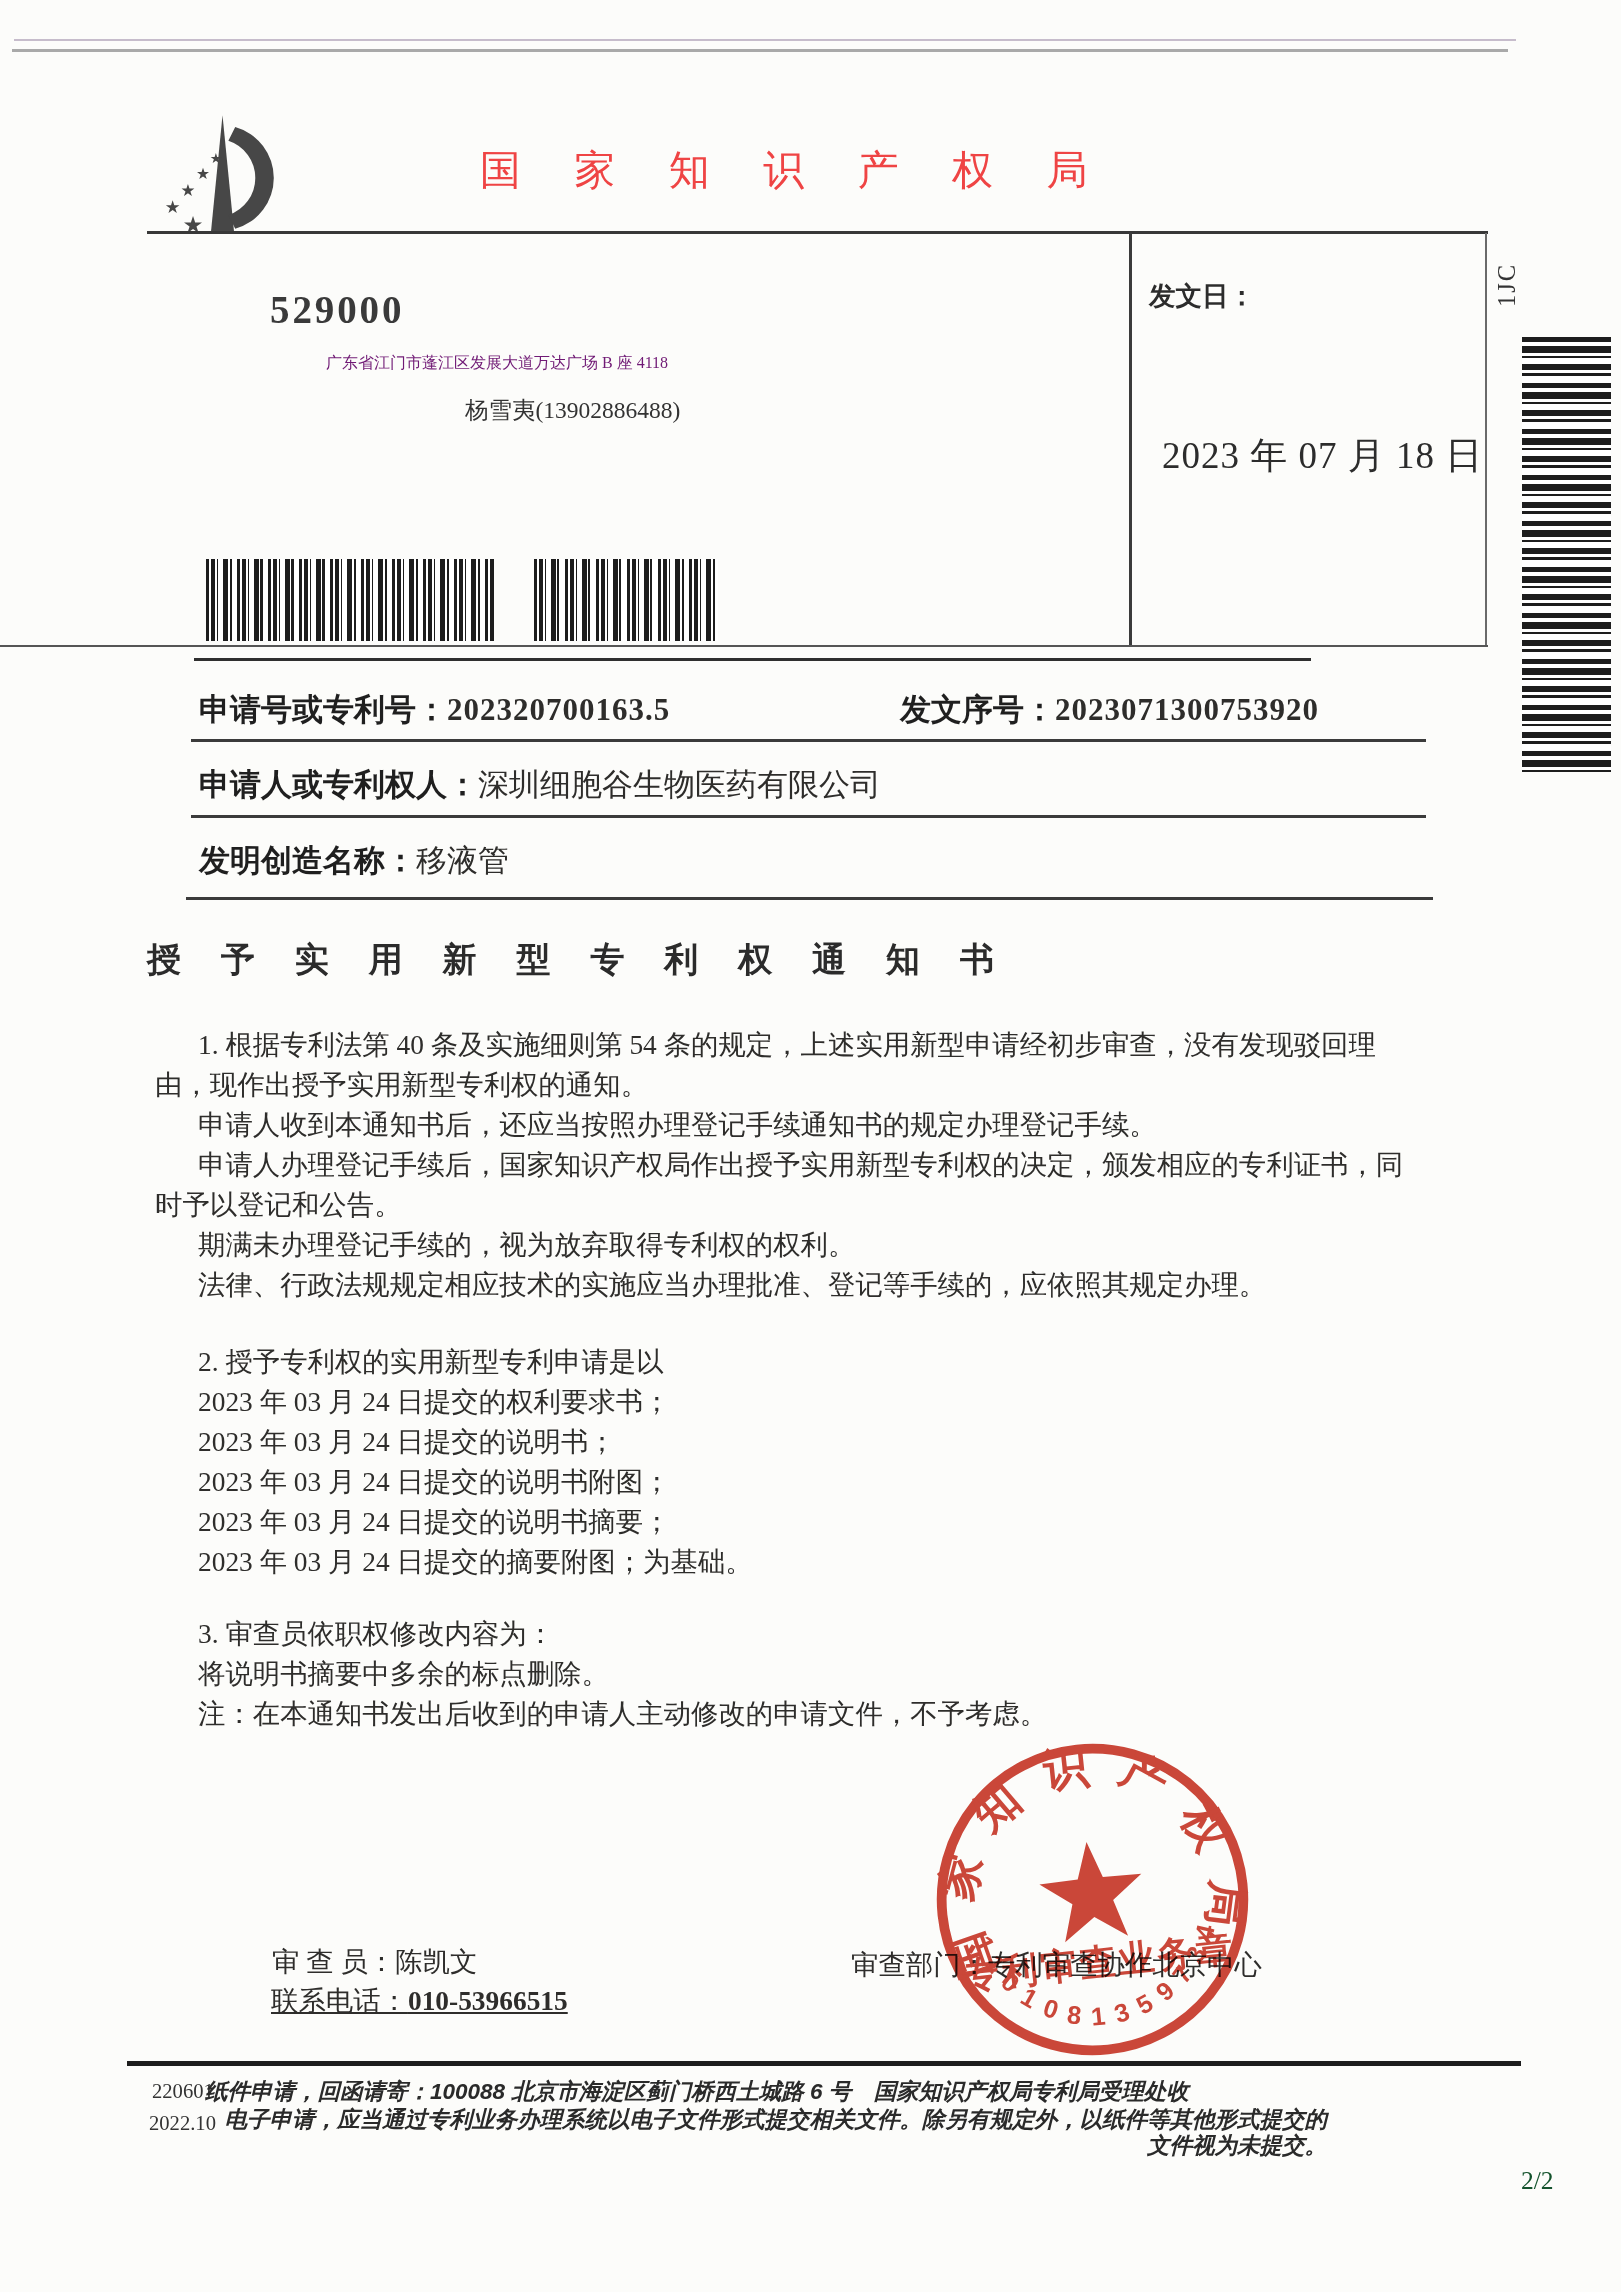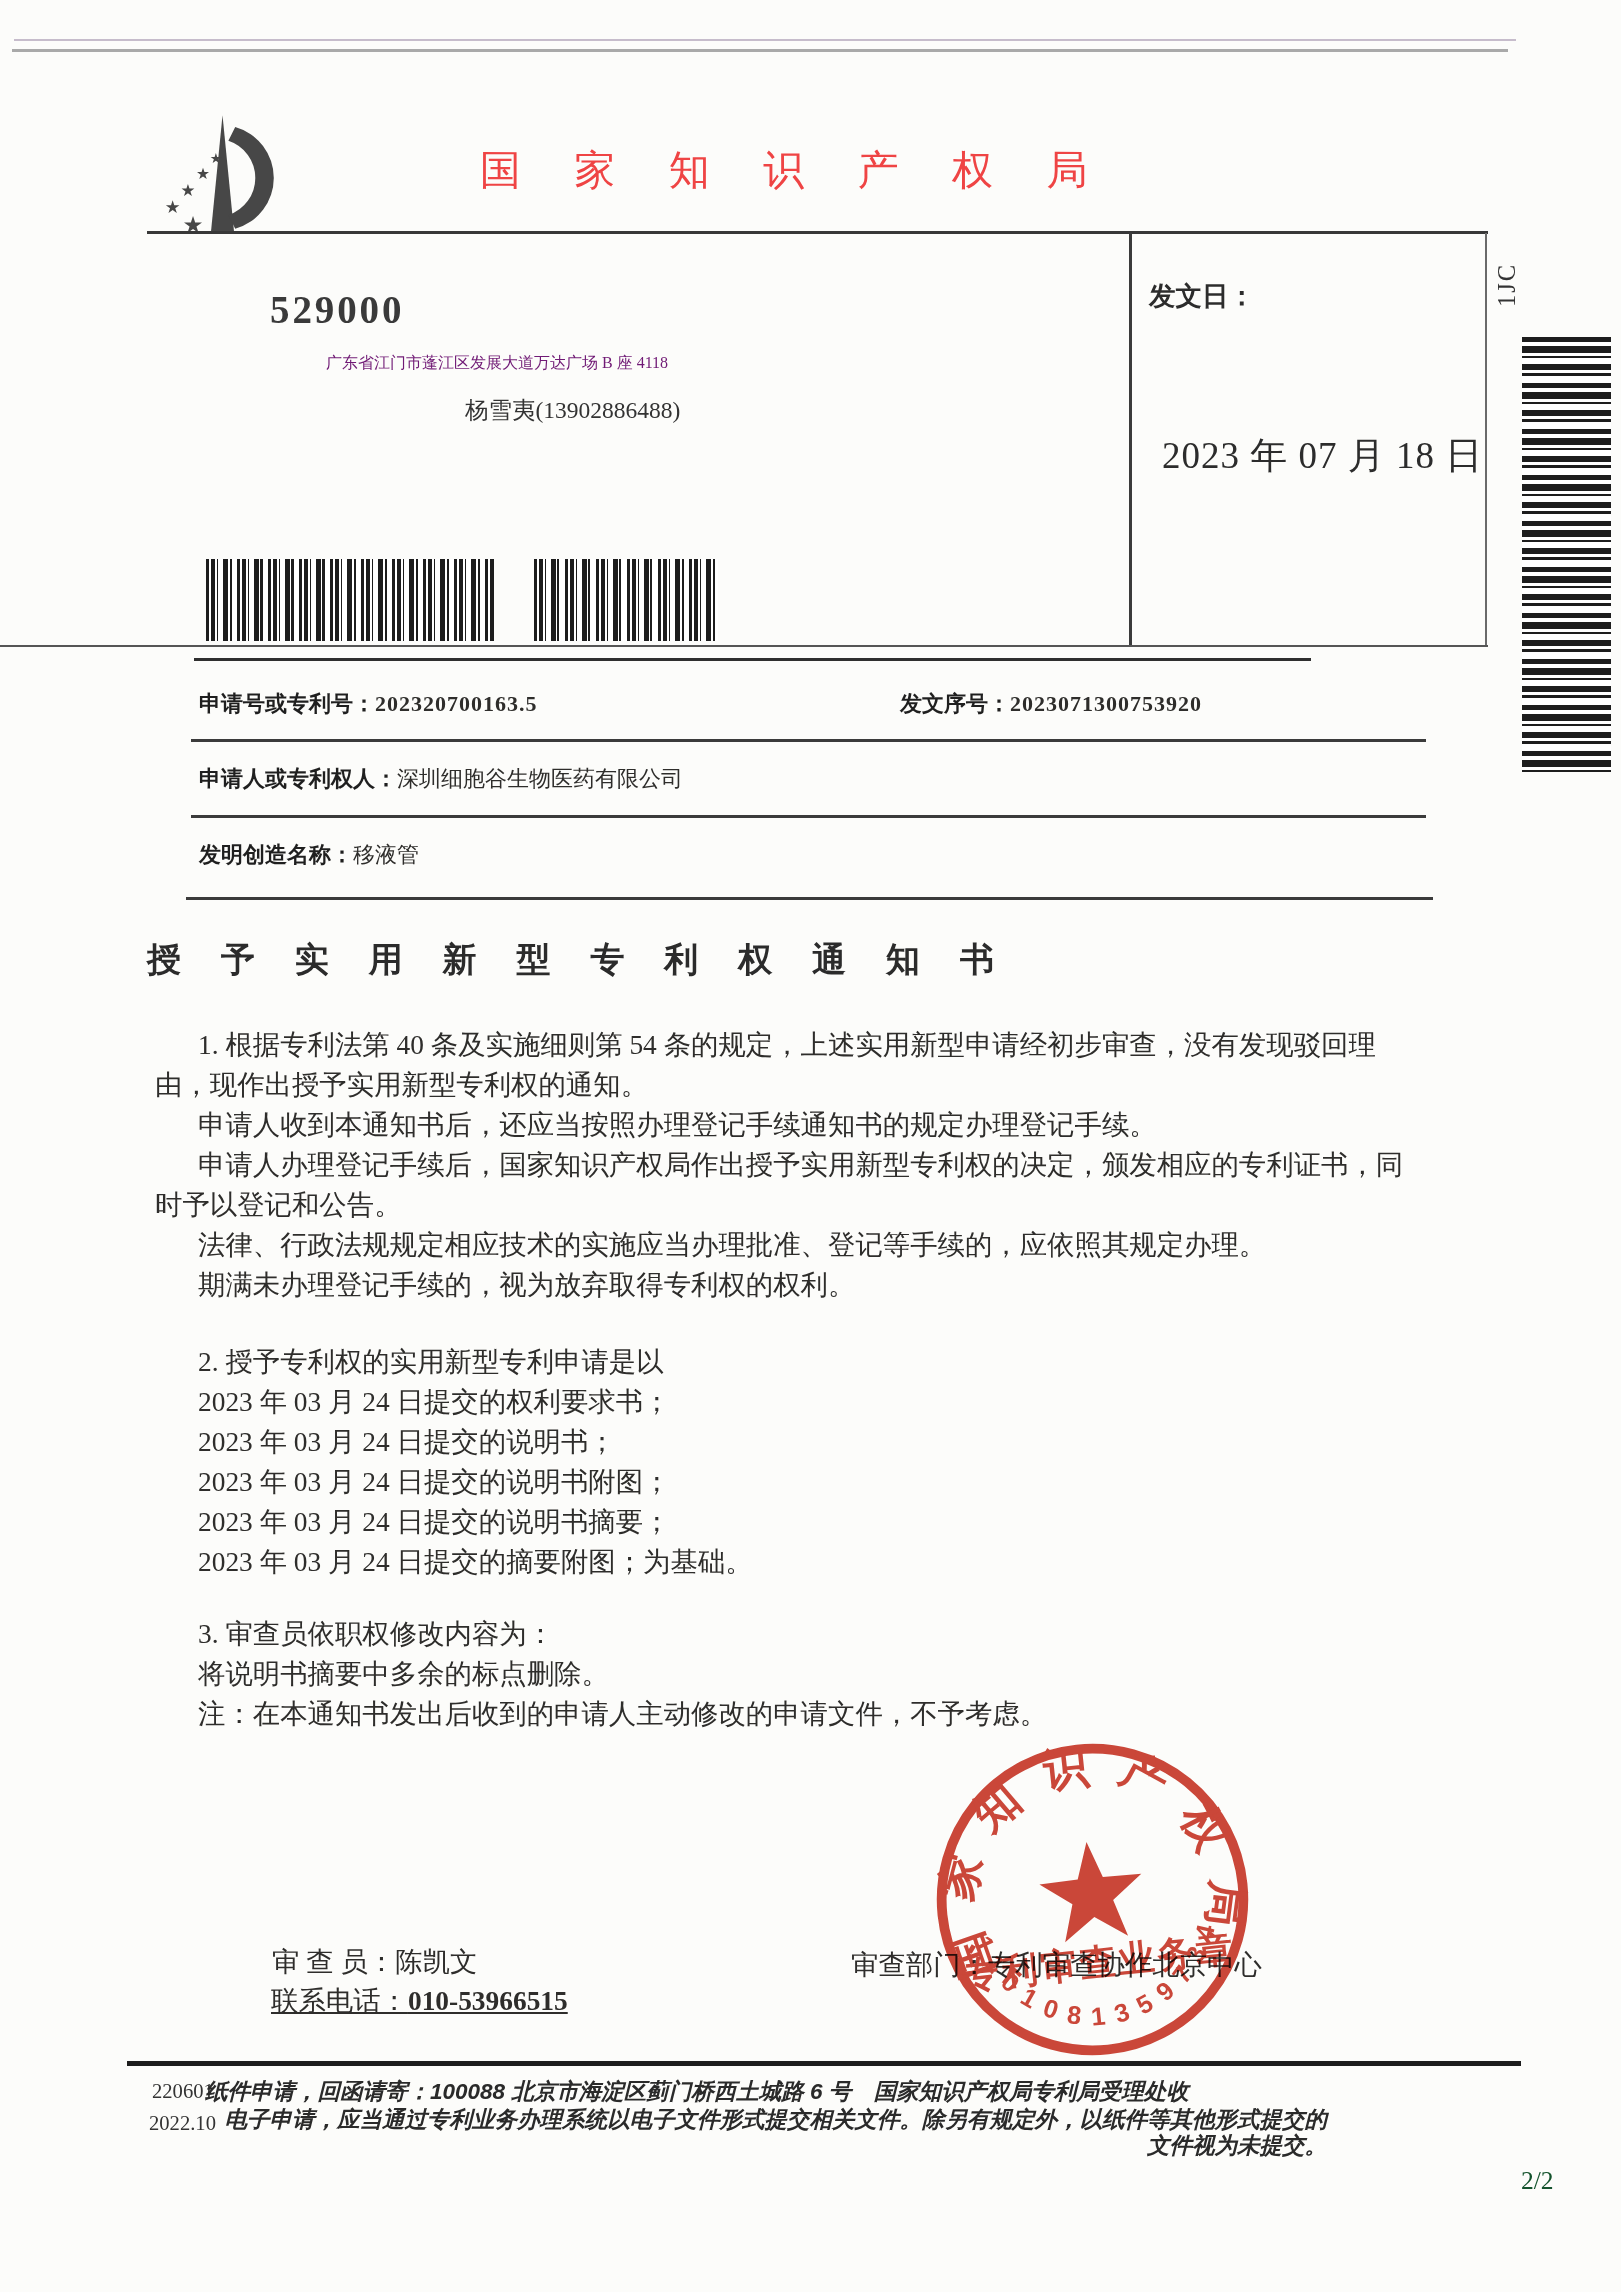"申请号或专利号：202320700163.5" .frow { font-size: 22px -> 31px }
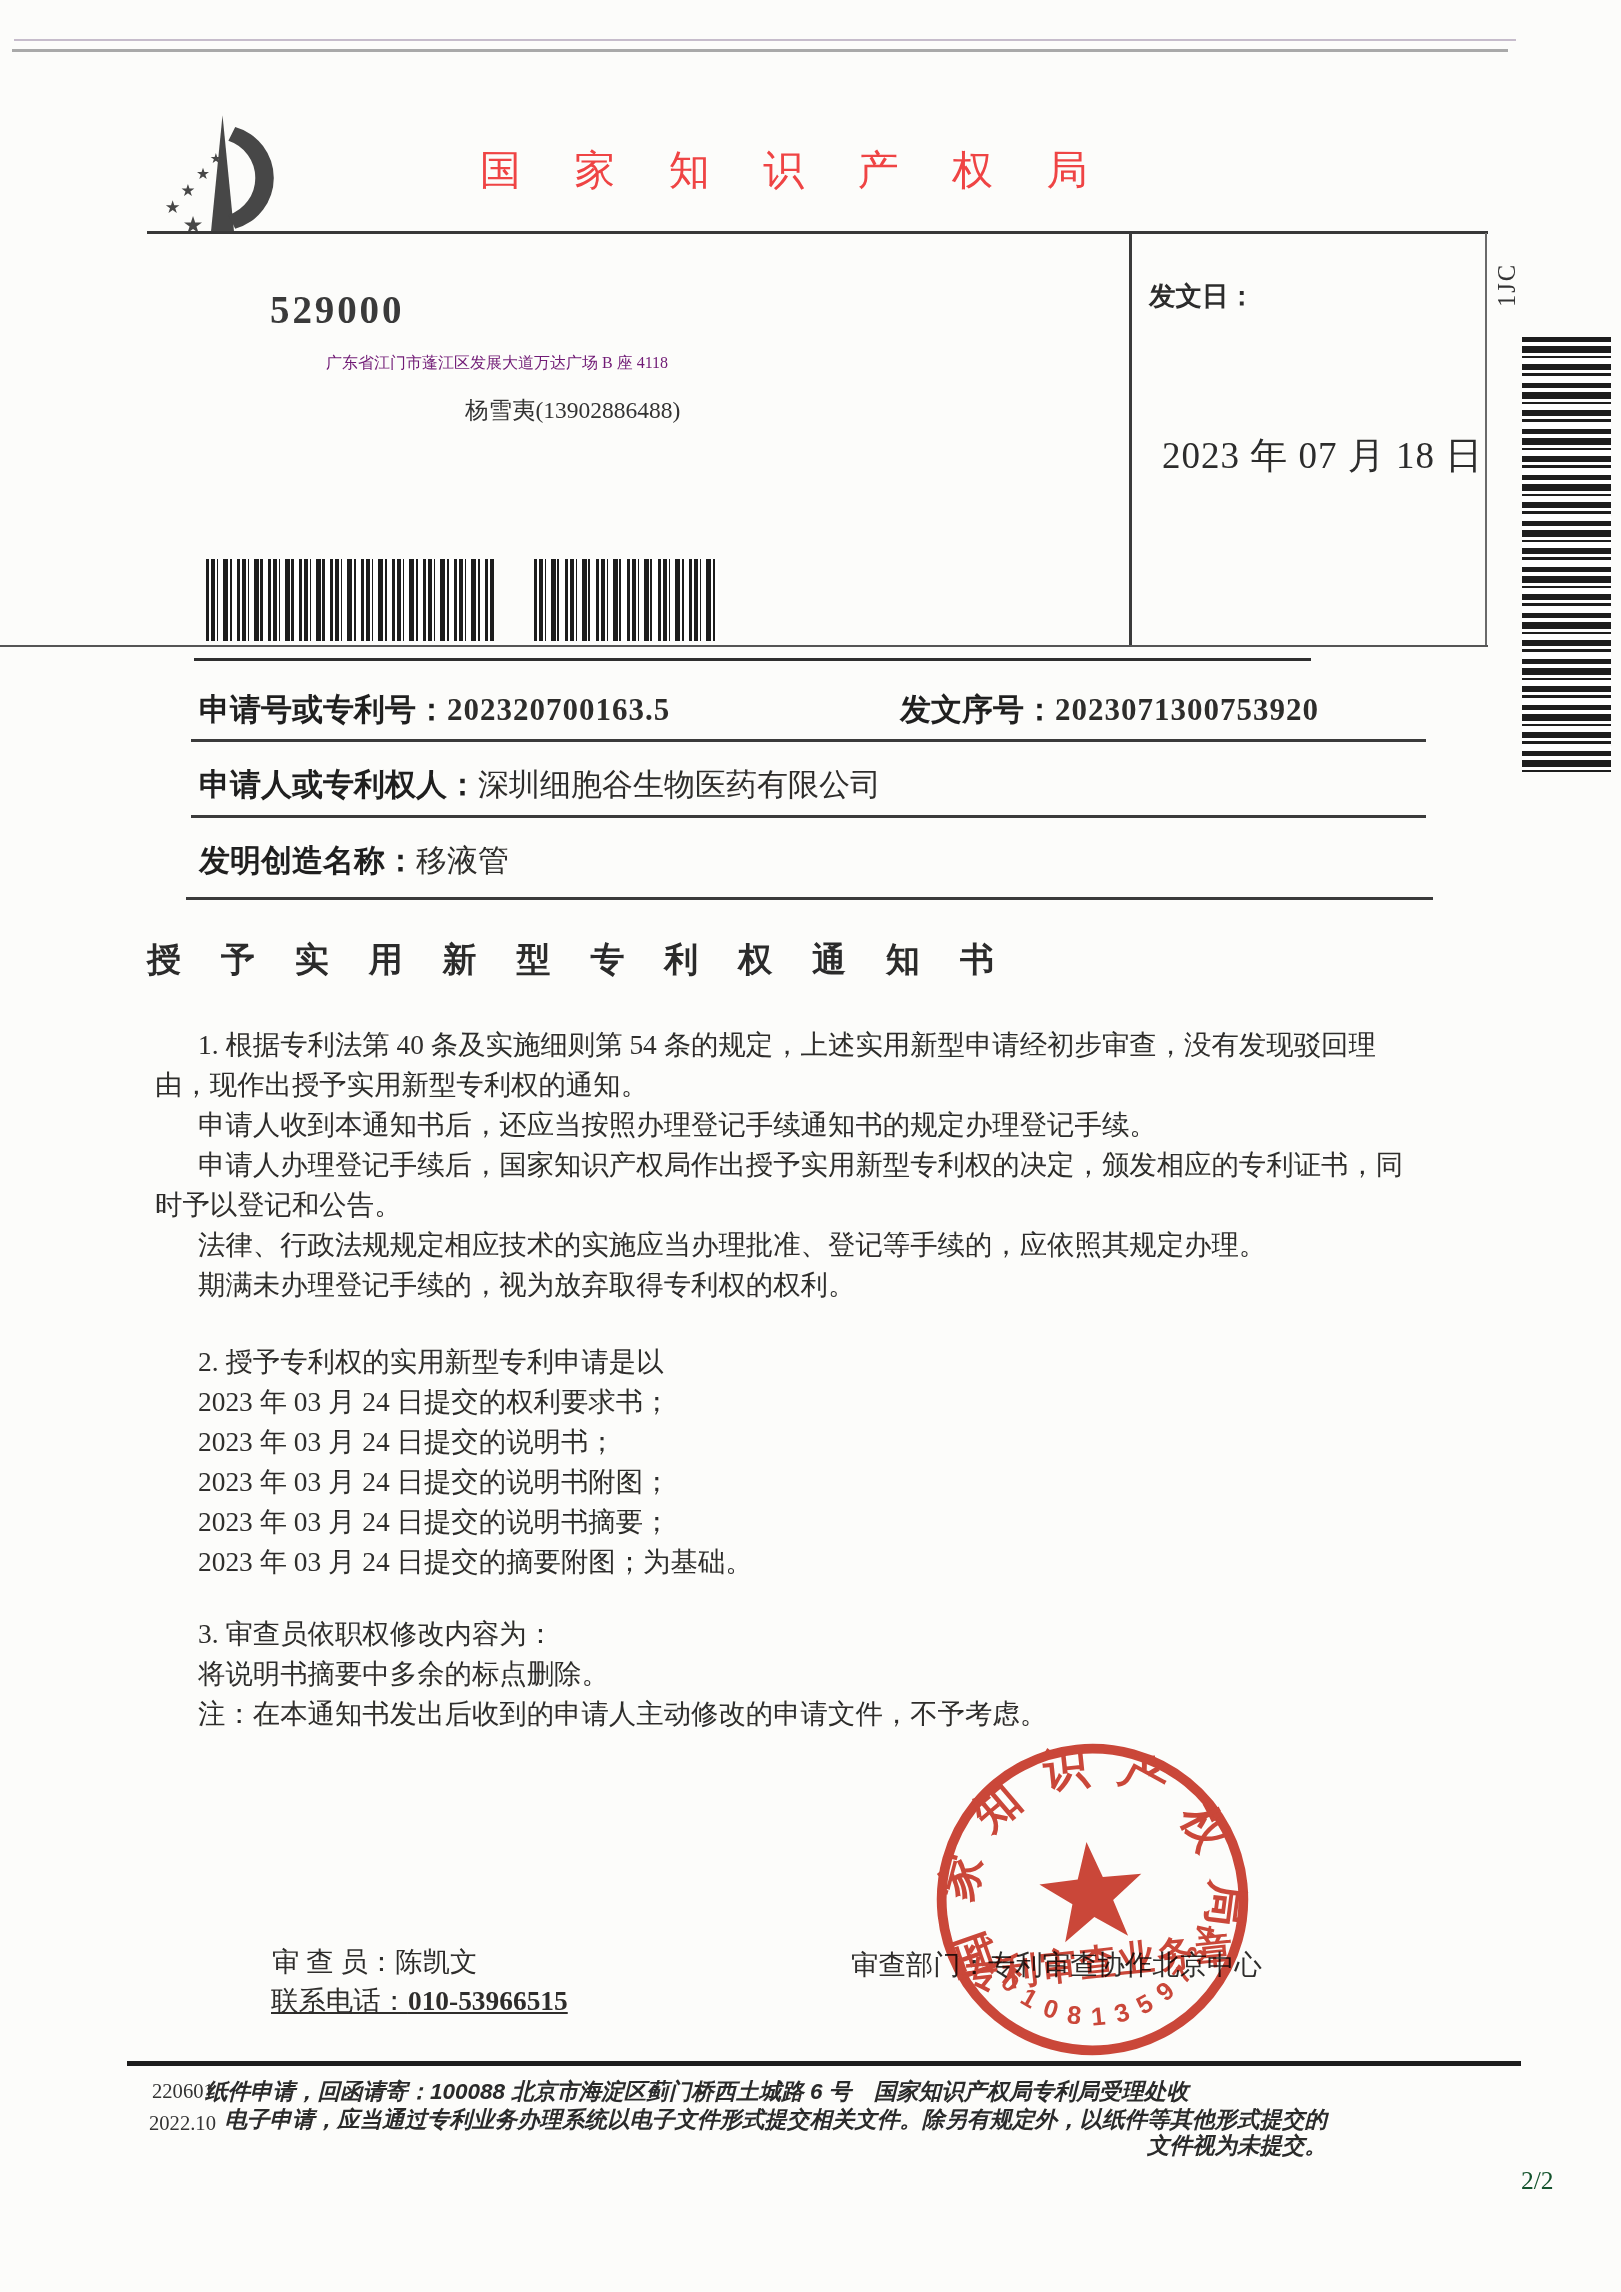"法律、行政法规规定相应技术的实施应当办理批准、登记等手续的，应依照其规定办理。" p { order: before "期满未办理登记手续的，视为放弃取得专利权的权利。" -> after "期满未办理登记手续的，视为放弃取得专利权的权利。" }
